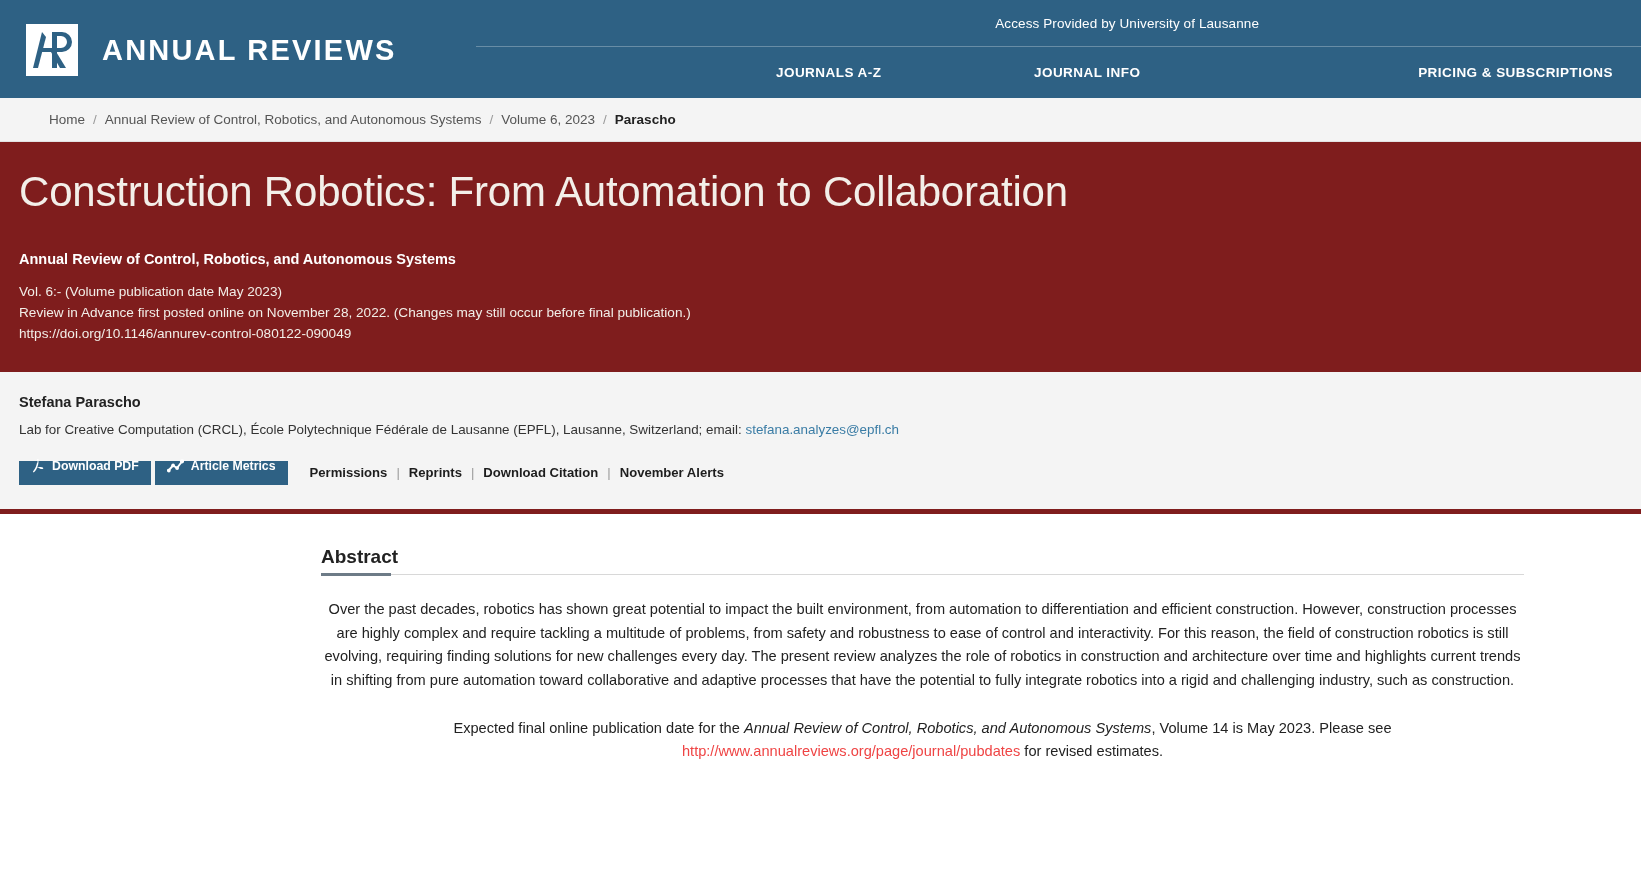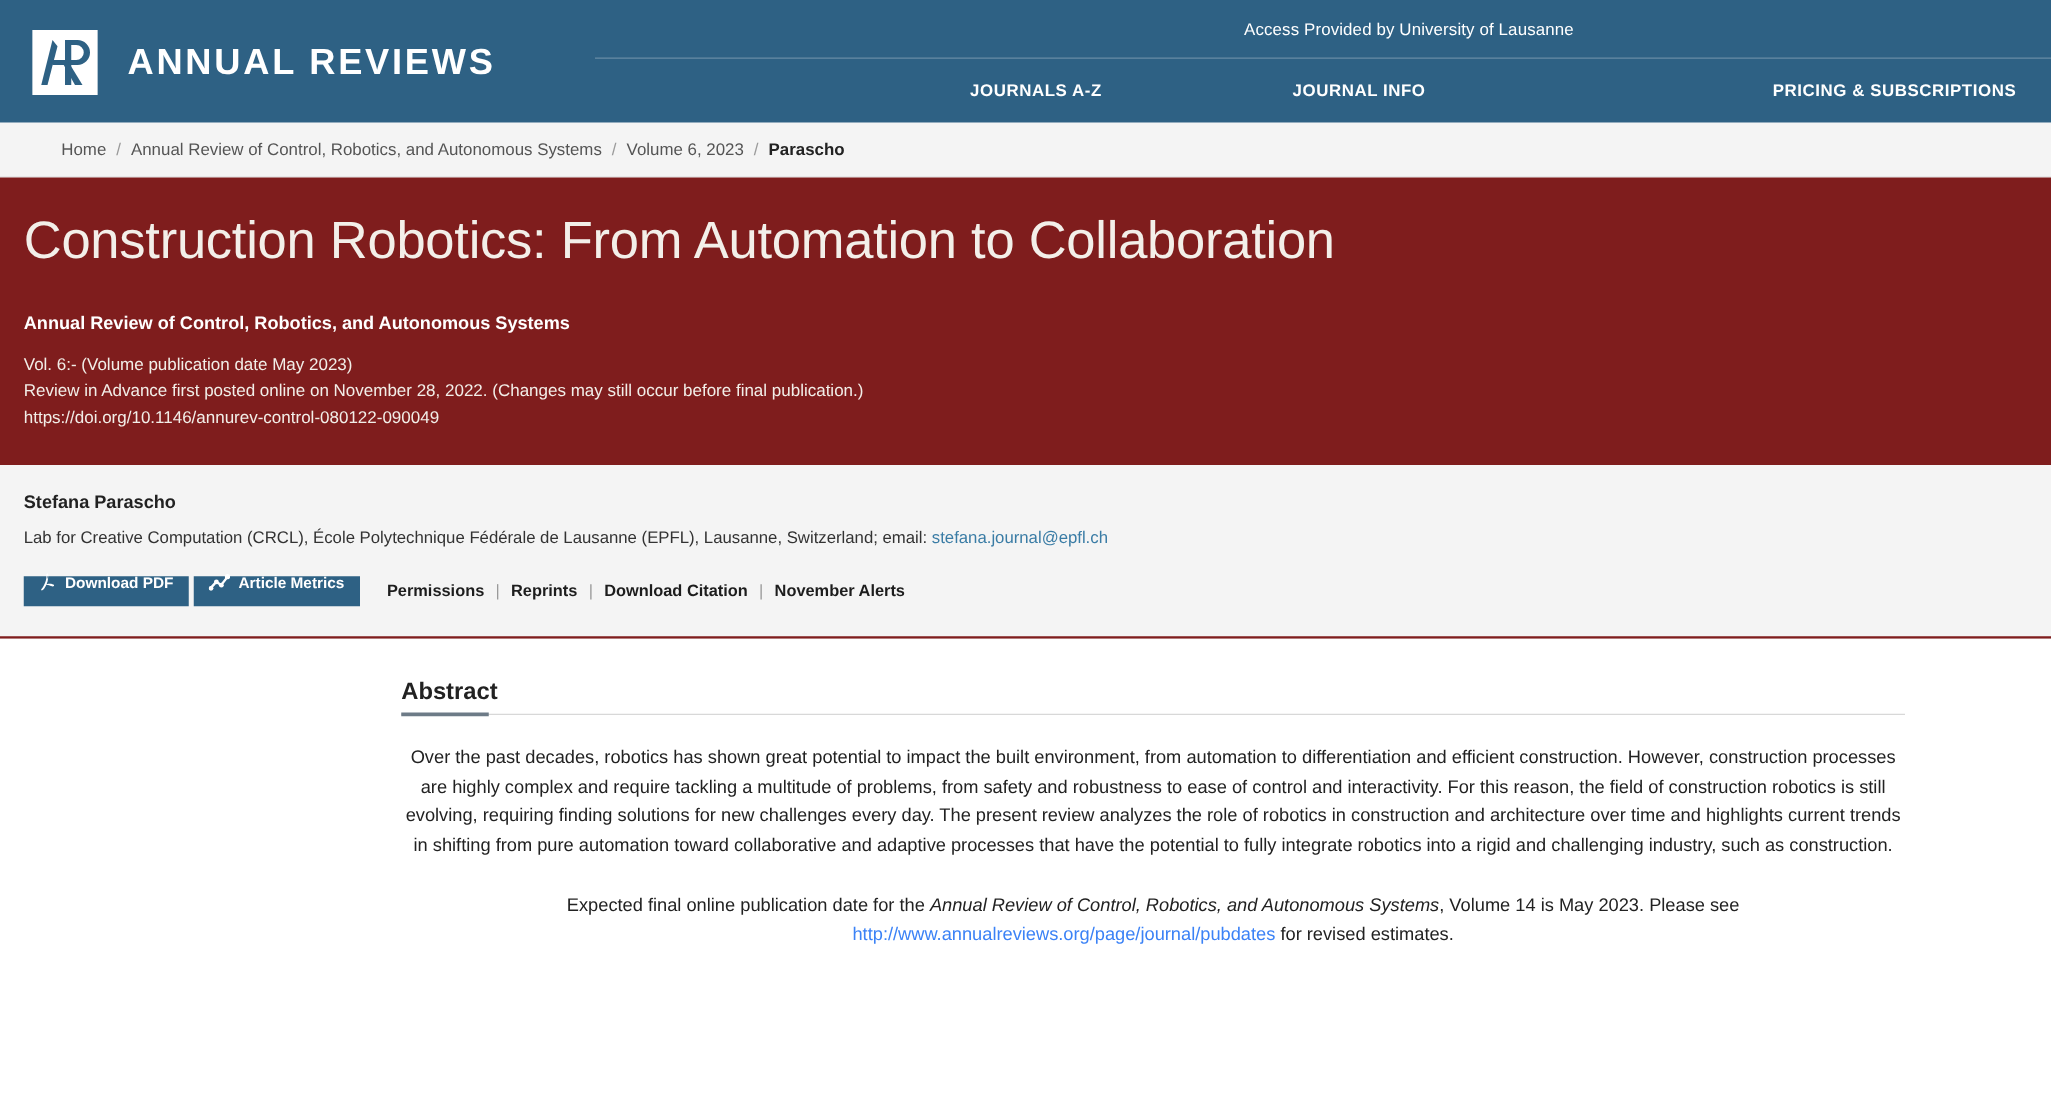"Stefana Parascho" .author-section { border-bottom: 2px solid #7f1d1d -> 5px solid #7f1d1d }
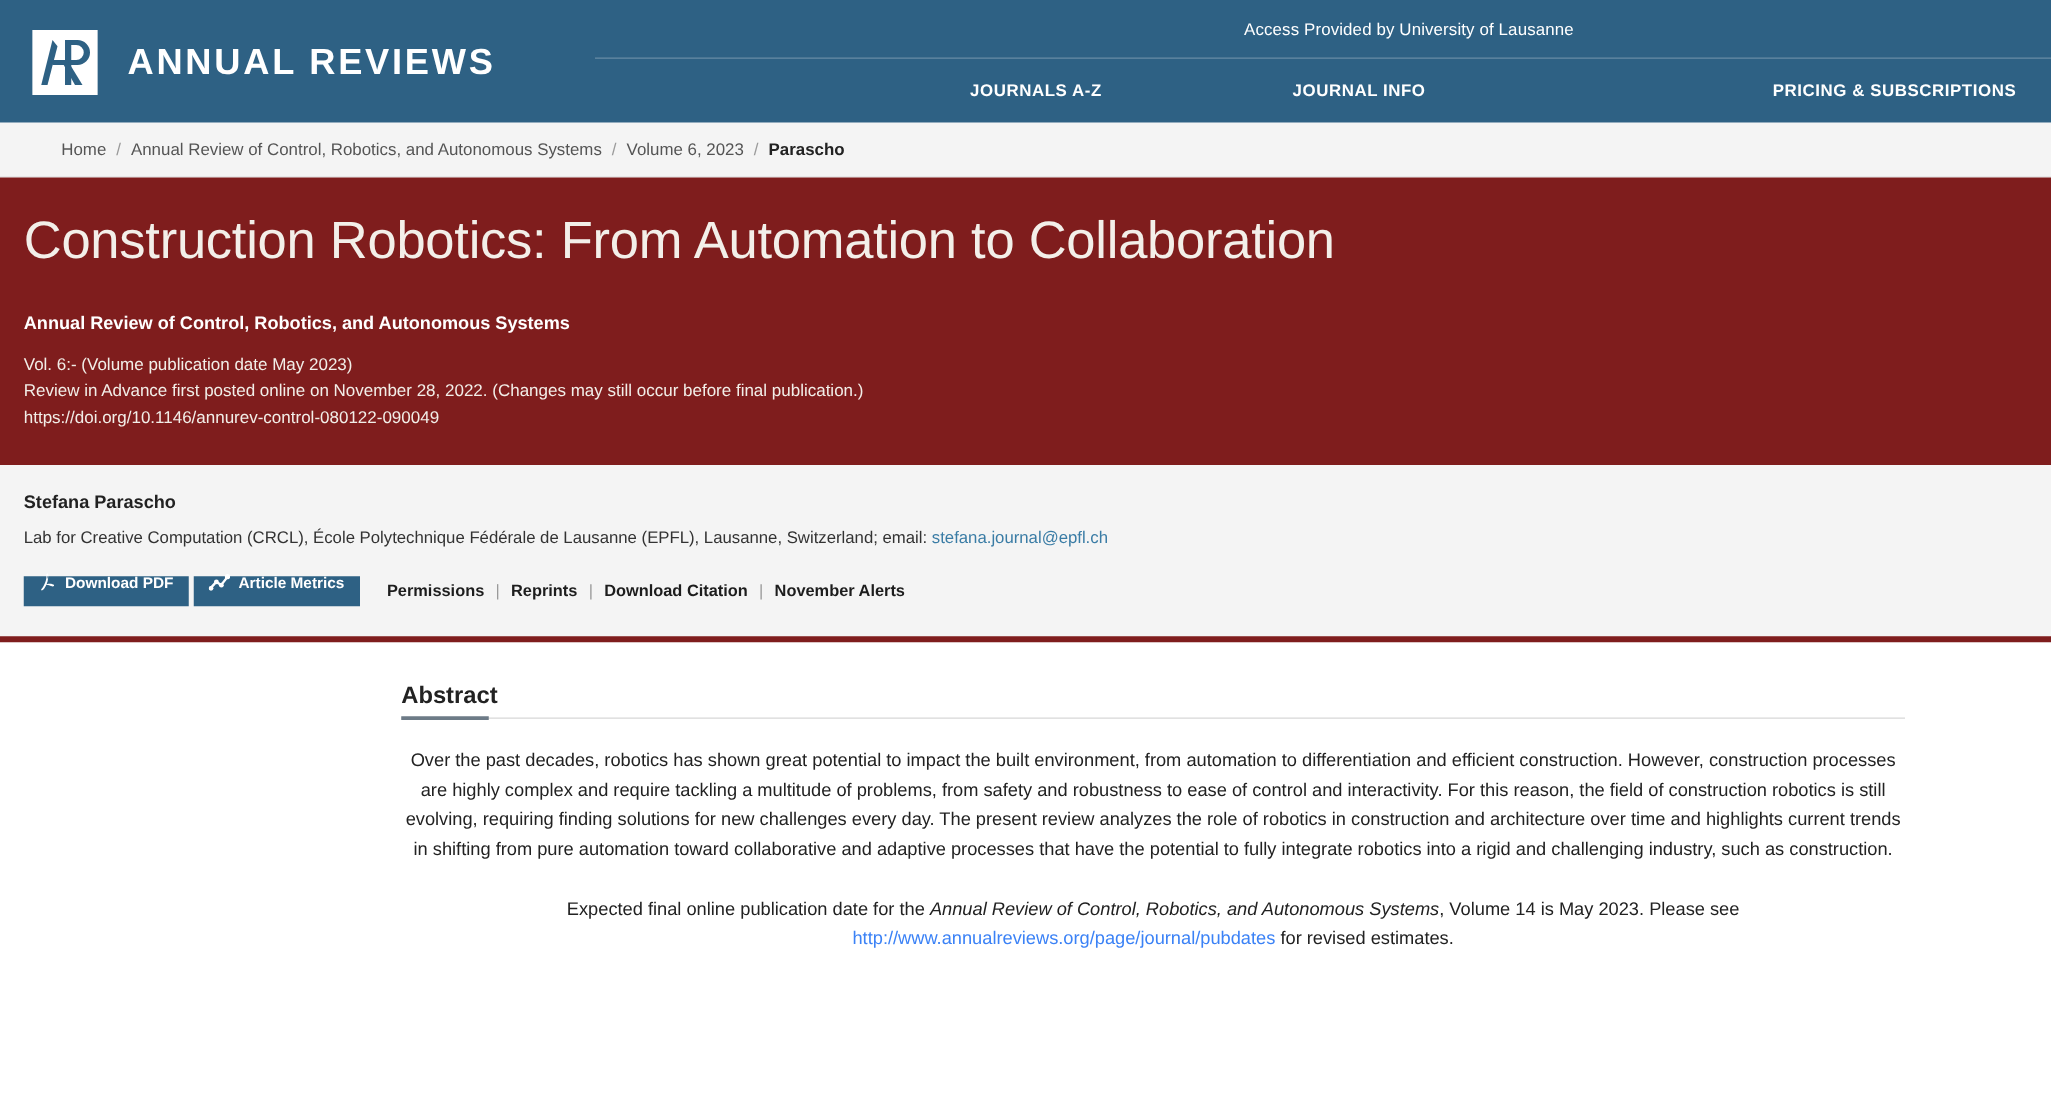"stefana.journal@epfl.ch" a.author-email { text: stefana.journal@epfl.ch -> stefana.analyzes@epfl.ch }
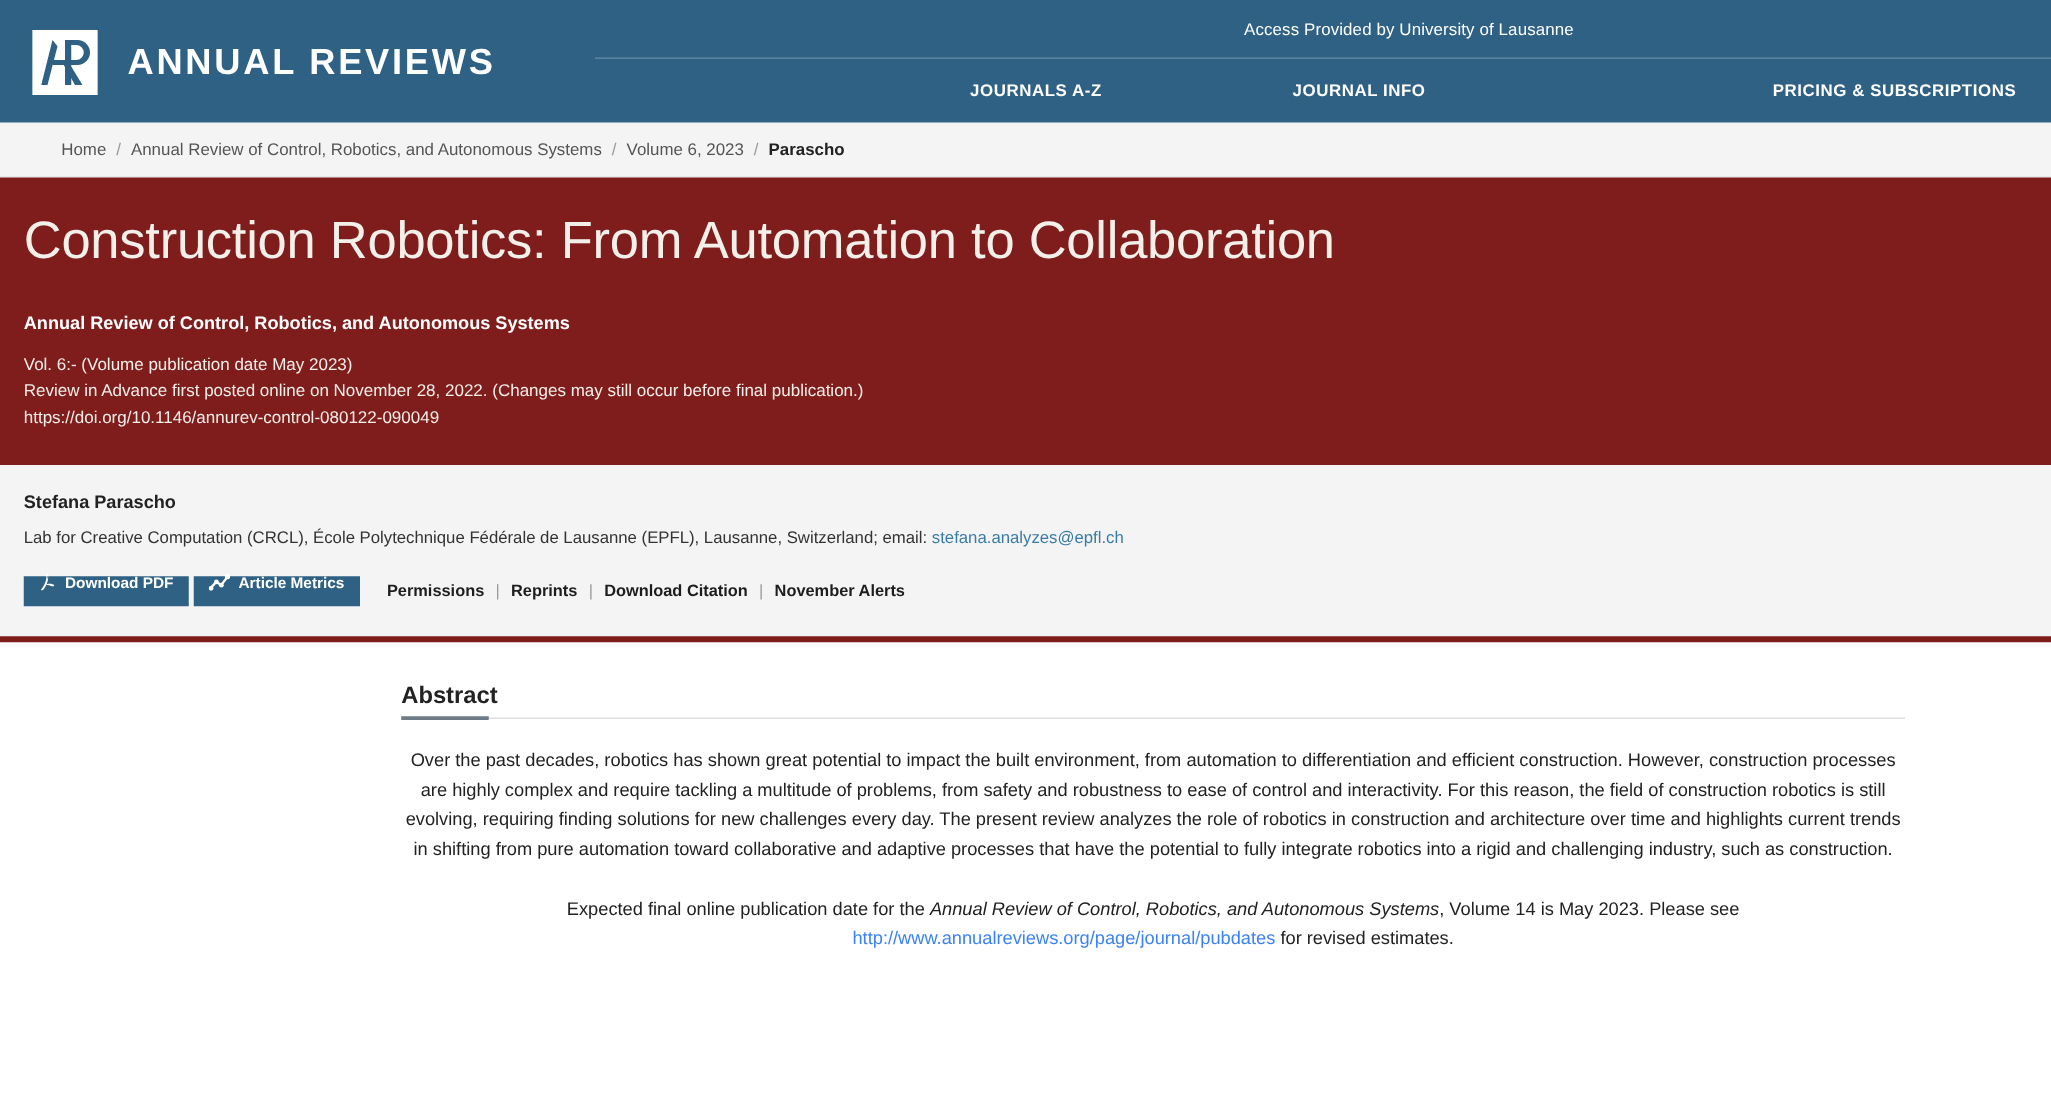"http://www.annualreviews.org/page/journa" .abs-link { color: #3b82f6 -> #ef4444 }
